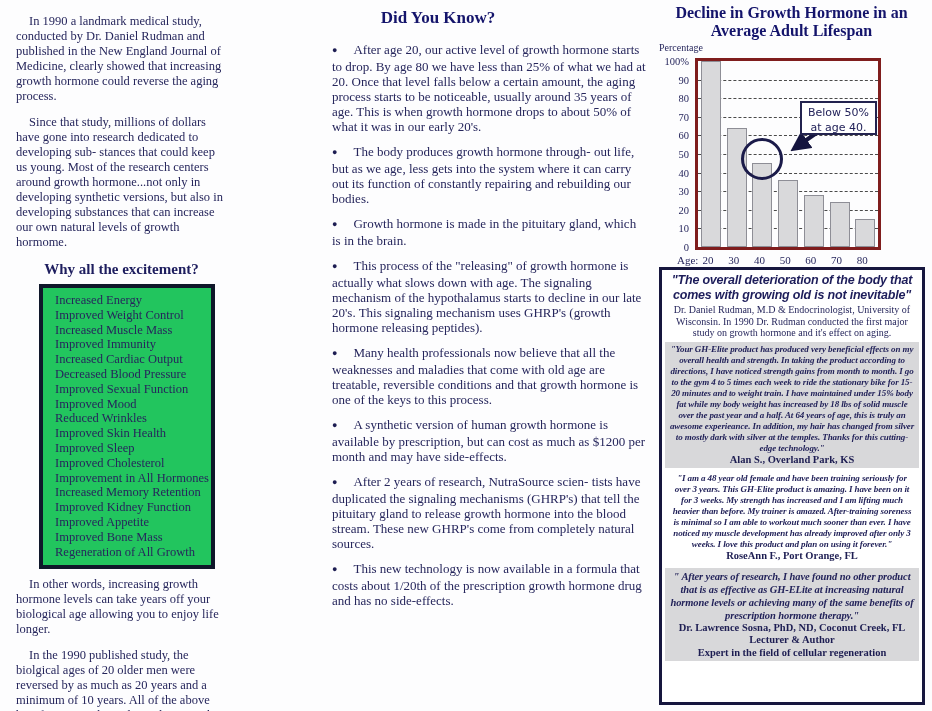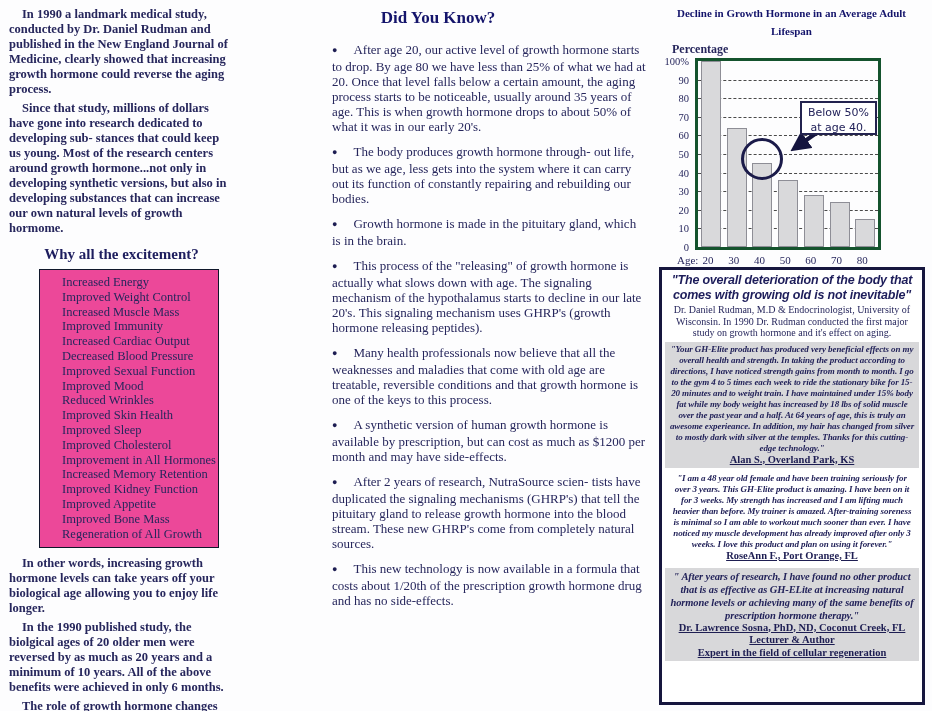"In 1990 a landmark medical" .para { font-weight: bold -> none; margin: 4px -> 11px }
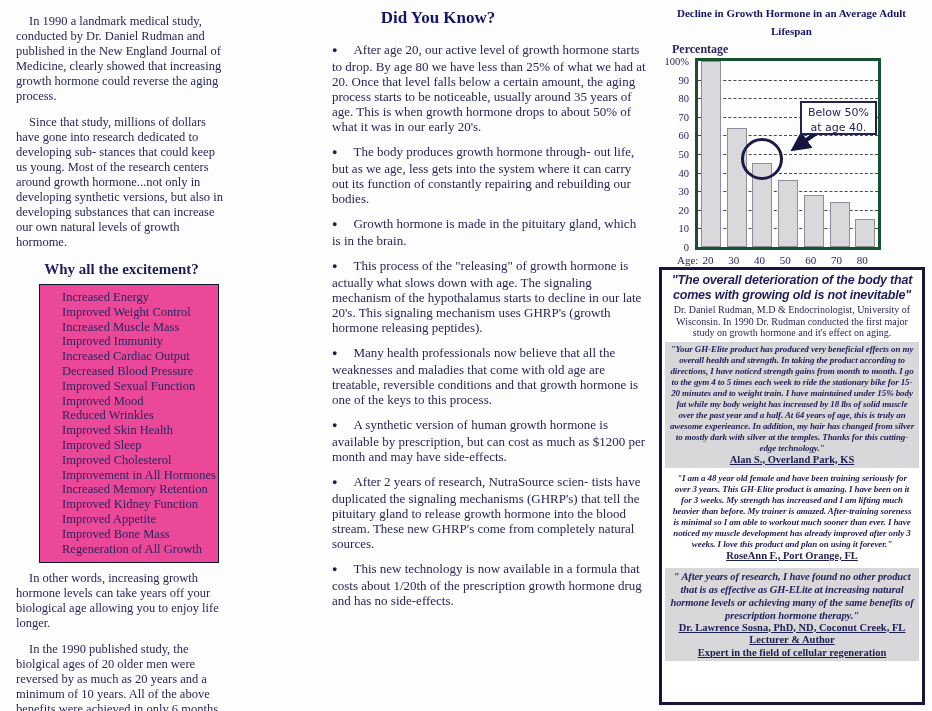"Decline in Growth Hormone in" #chart-title { font-size: 11px -> 16px }
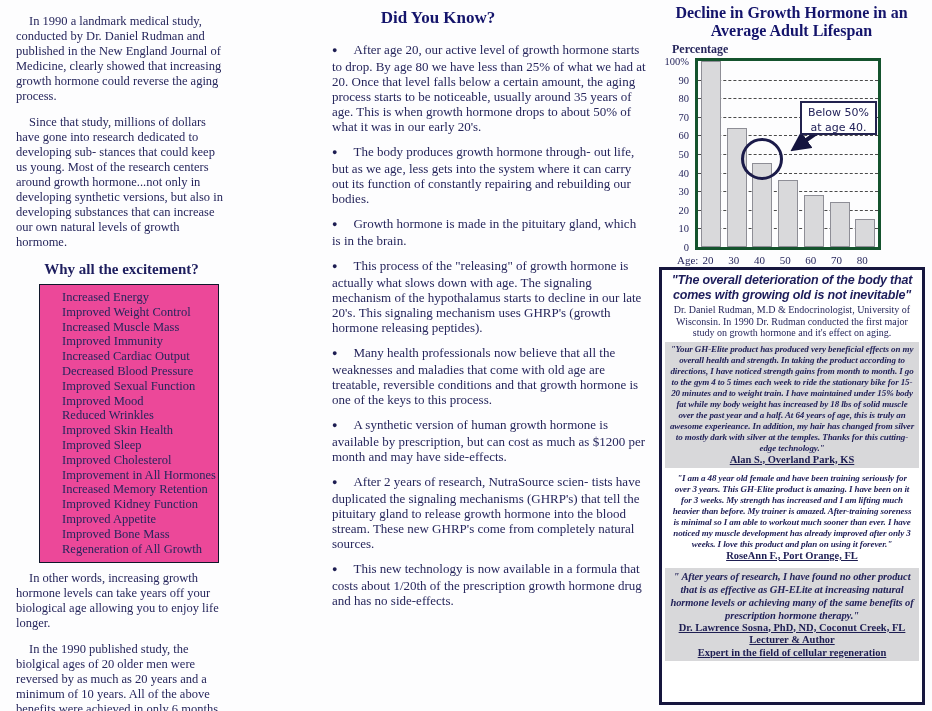"Percentage" #pct-label { font-size: 12px -> 10px; font-weight: bold -> none; left: 17px -> 4px }
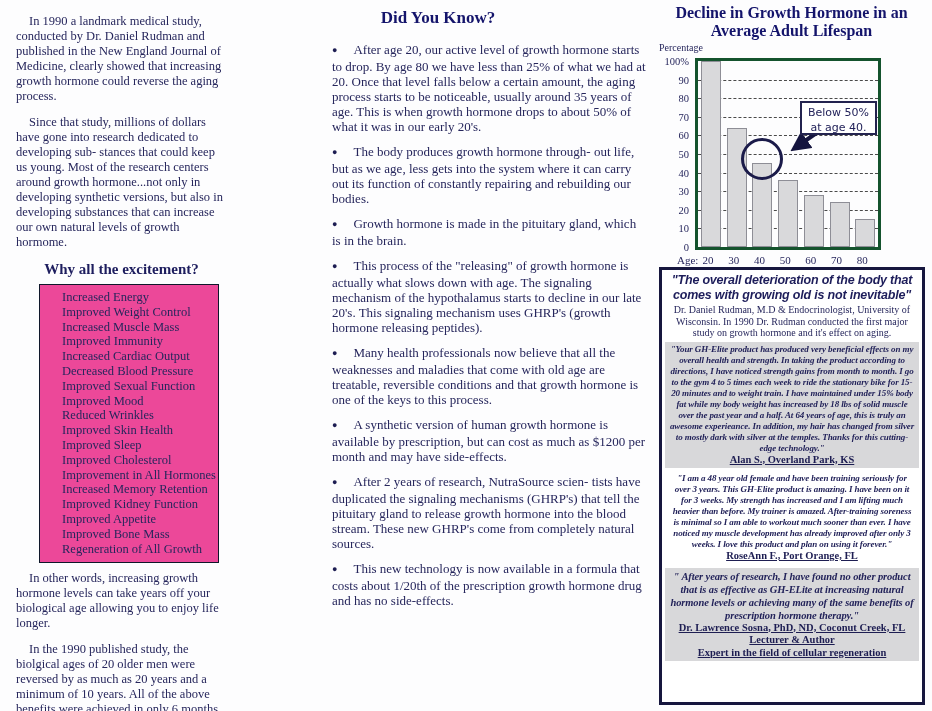"Below 50%" #chart-plot { border: 3px solid #14532d -> 3px solid #7f1d1d }
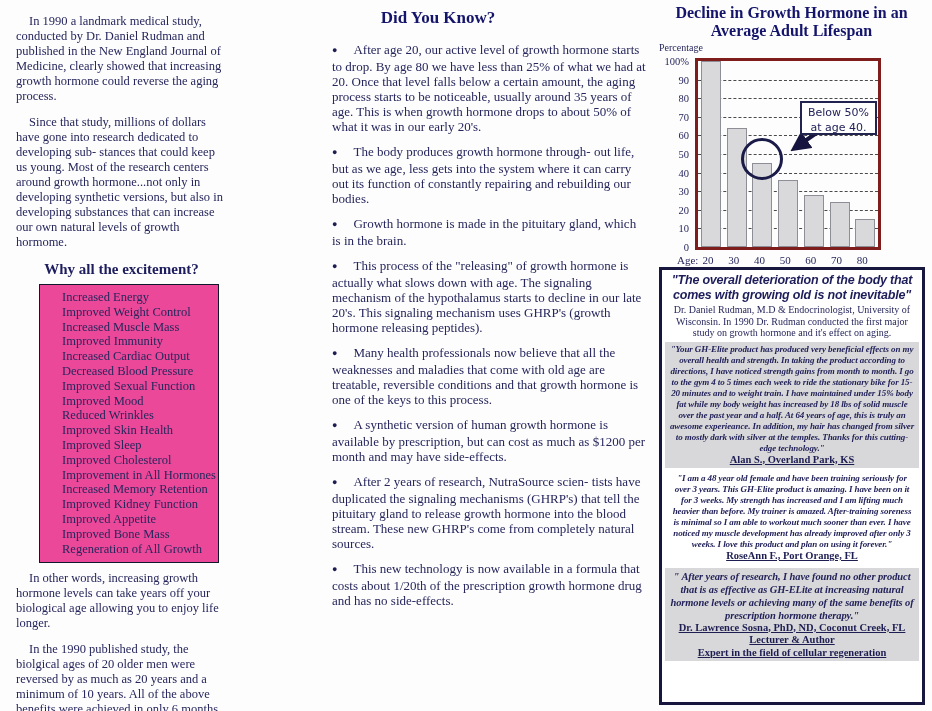"Increased Energy" .benefits-box { background: #ec4899 -> #22c55e; border: 1px solid #0f172a -> 4px solid #0f172a; padding: 5px 4px 6px 22px -> 5px 4px 6px 12px }
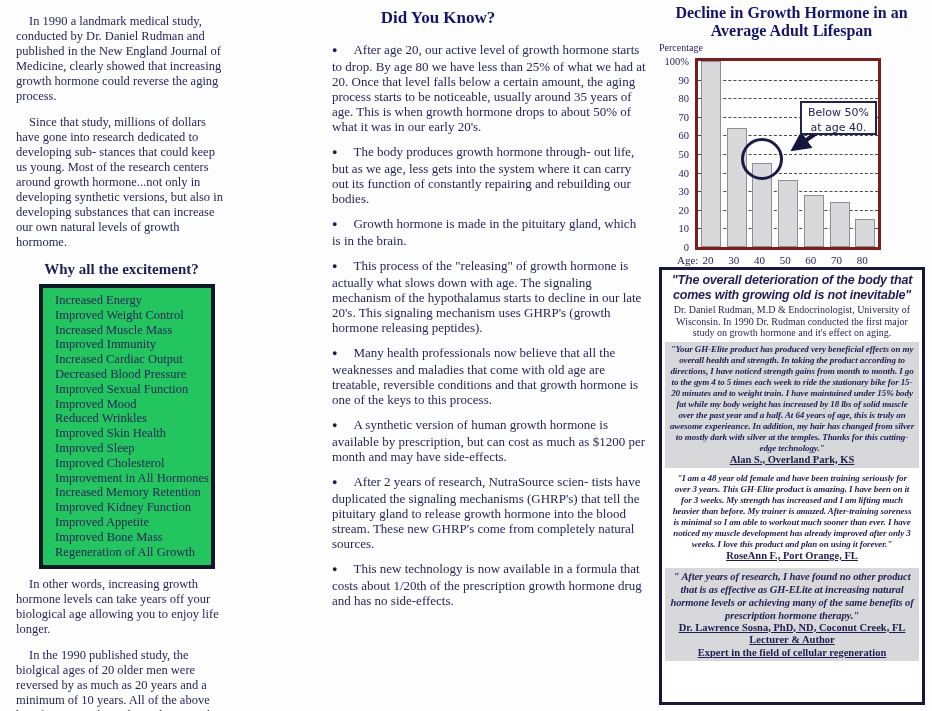"Alan S., Overland Park, KS" .t-author { text-decoration: underline -> none }
